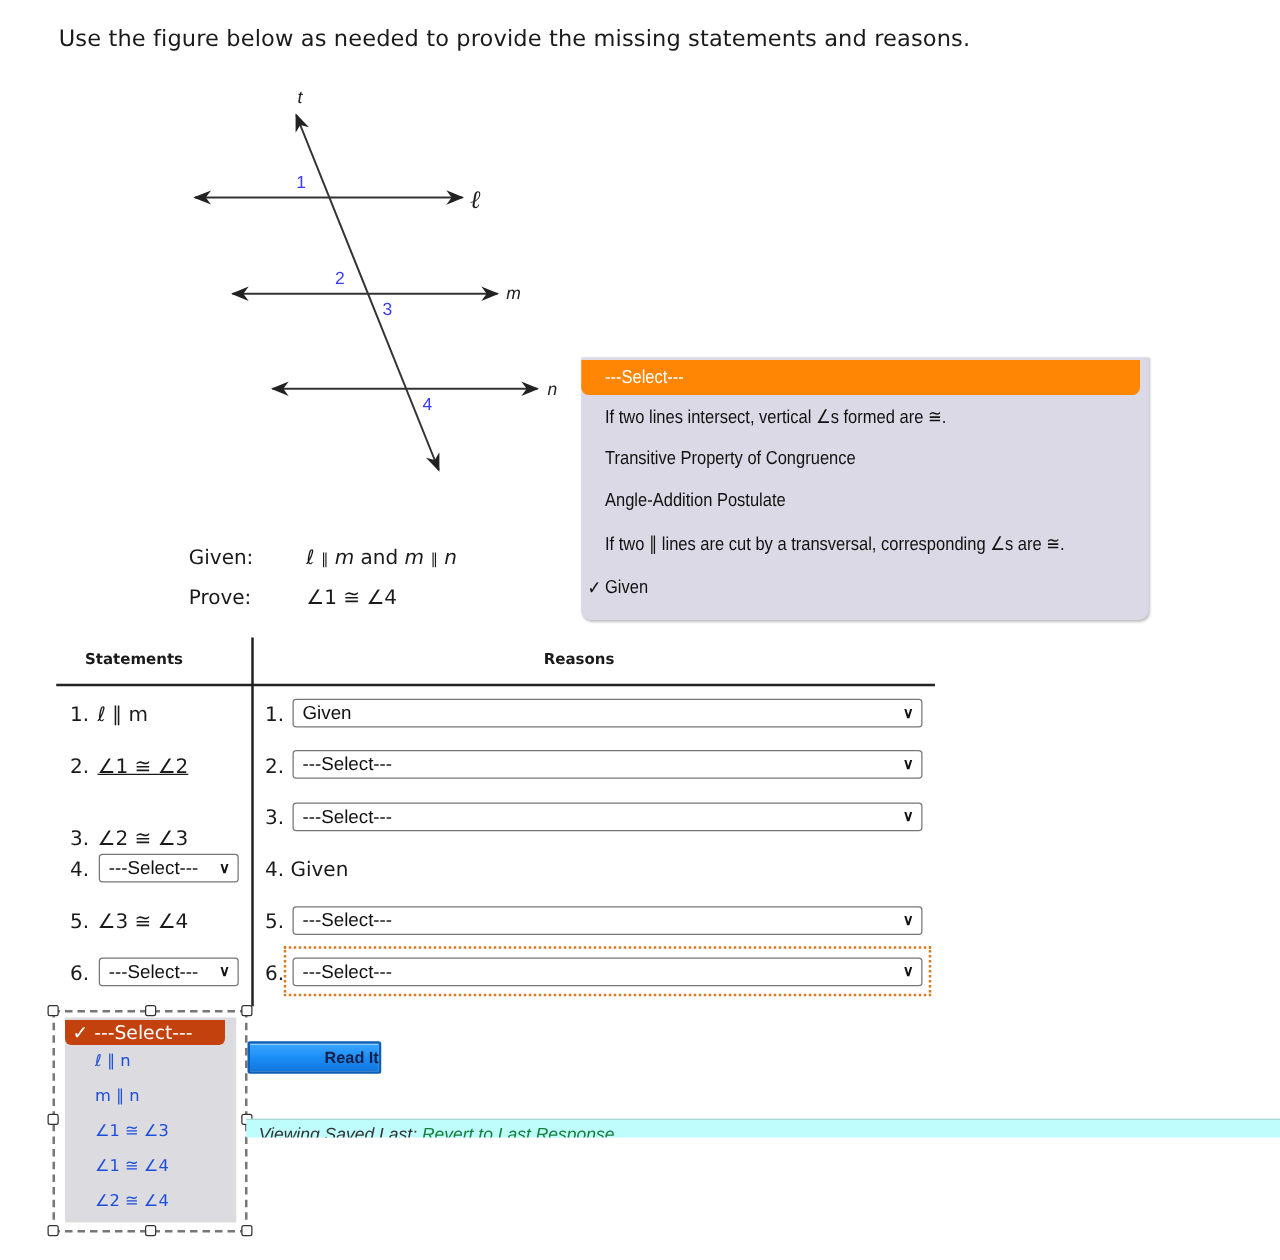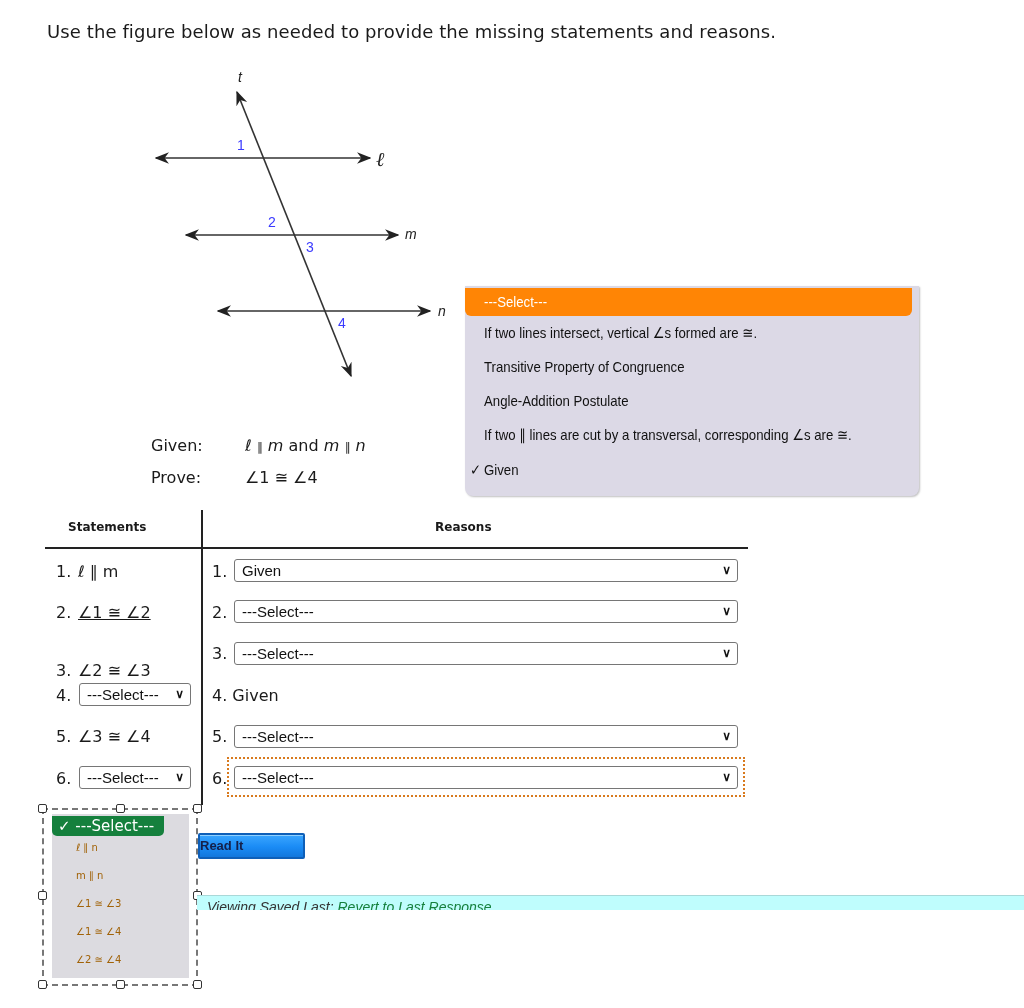"✓ ---Select---" .popup-left .opt.hl { background: #15803d -> #c2410c; width: 112px -> 128px }
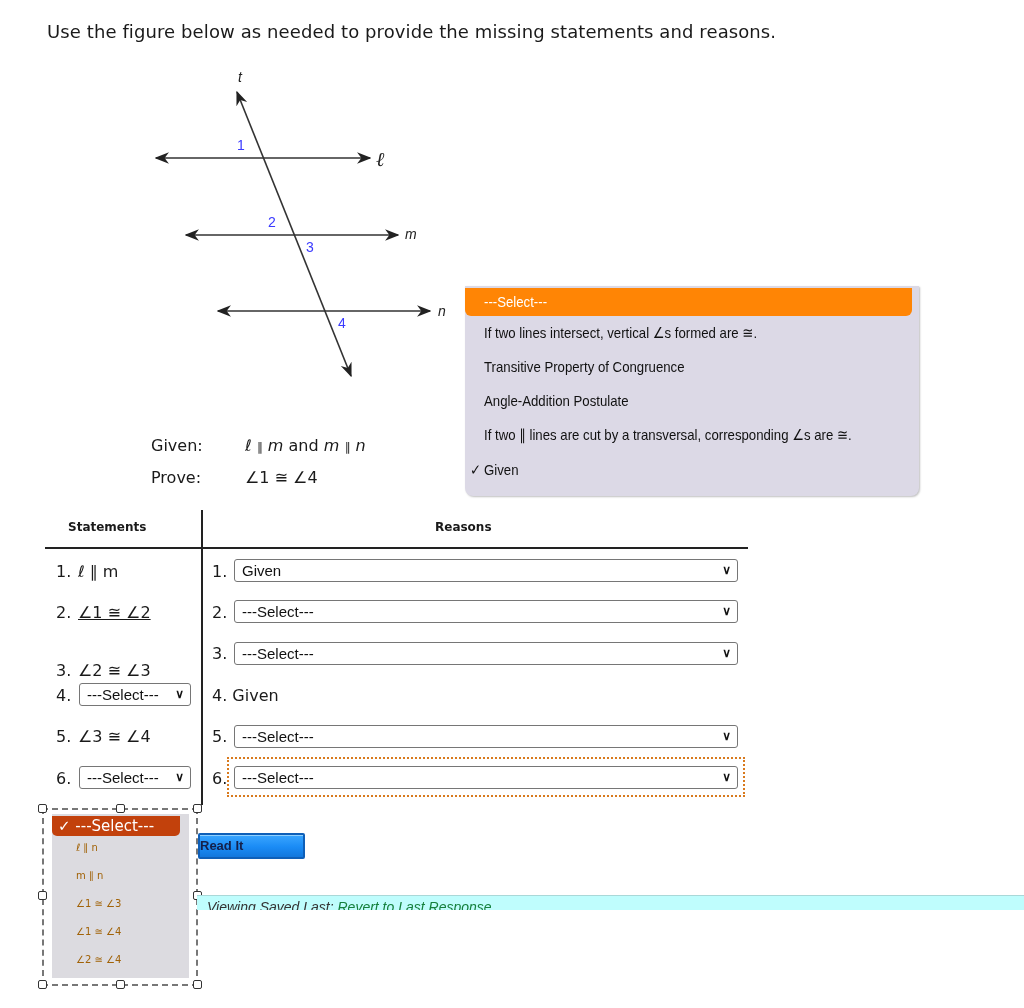"ℓ ∥ n" .popup-left .opt { color: #a16207 -> #1d4ed8; font-size: 10px -> 13px }
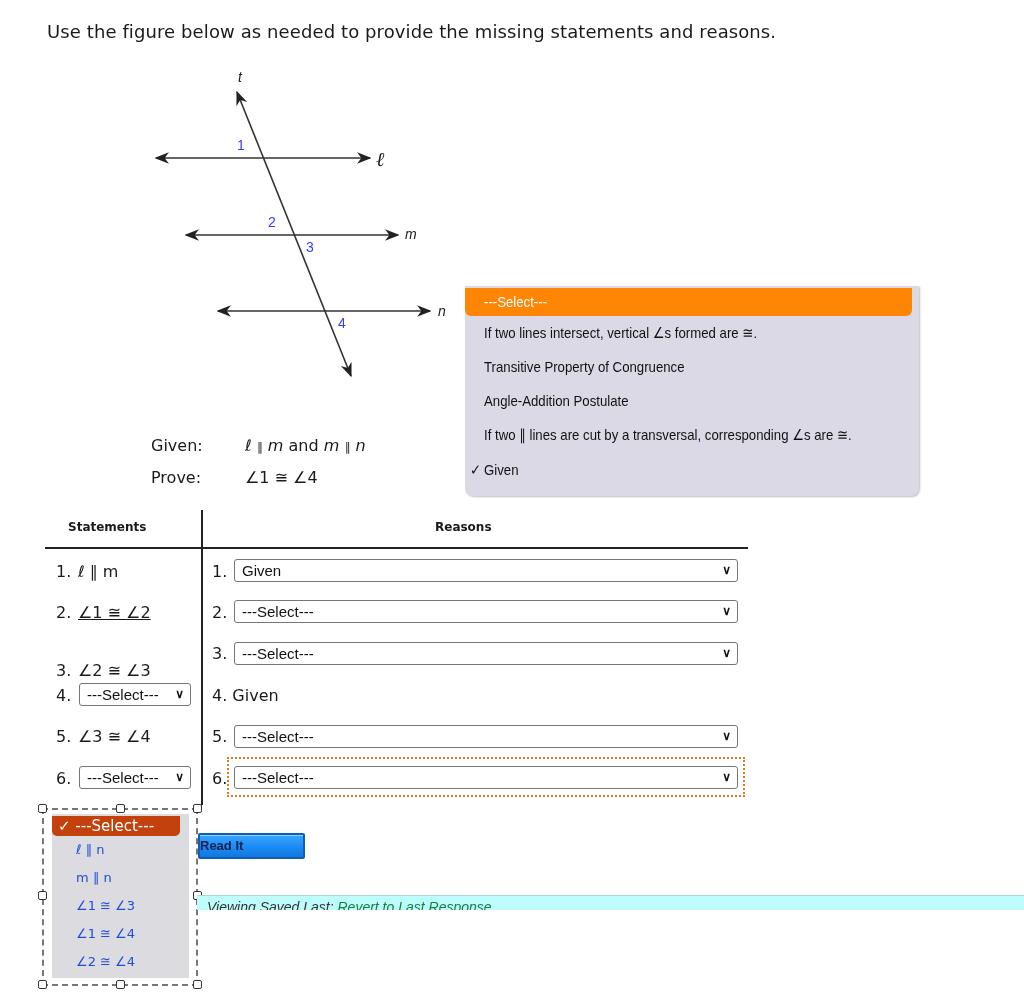"Read It" .readit { text-align: left -> right }
